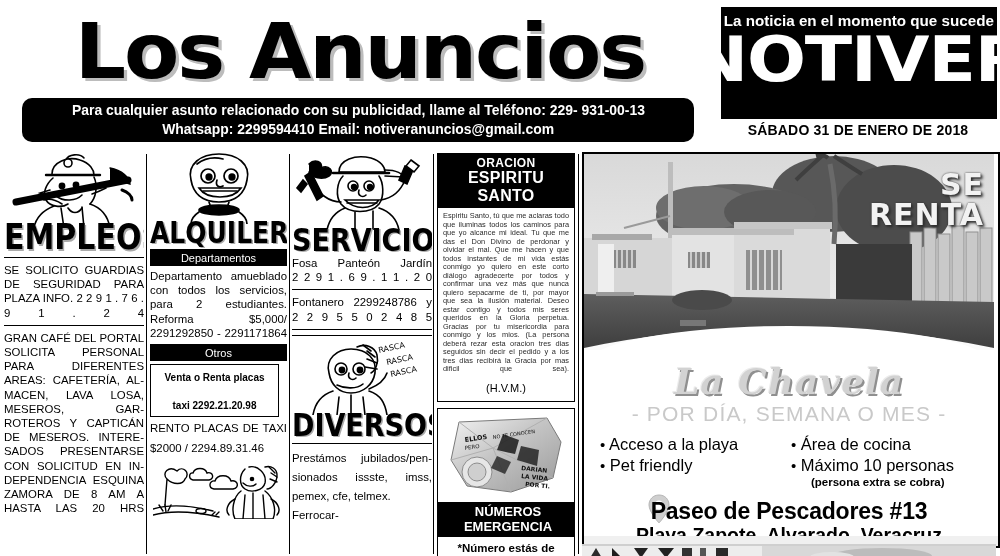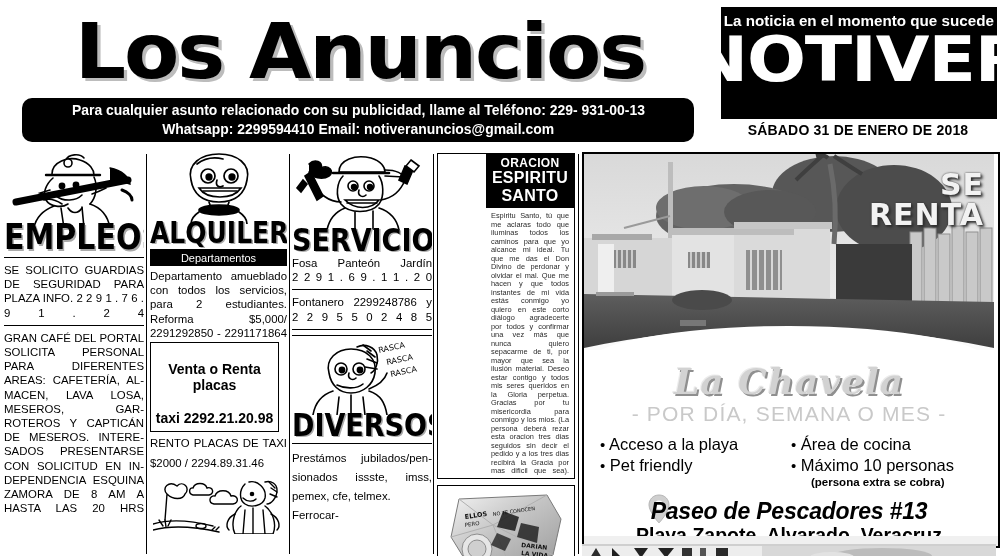"ORACION" .oracion { padding-left: 48px -> none }
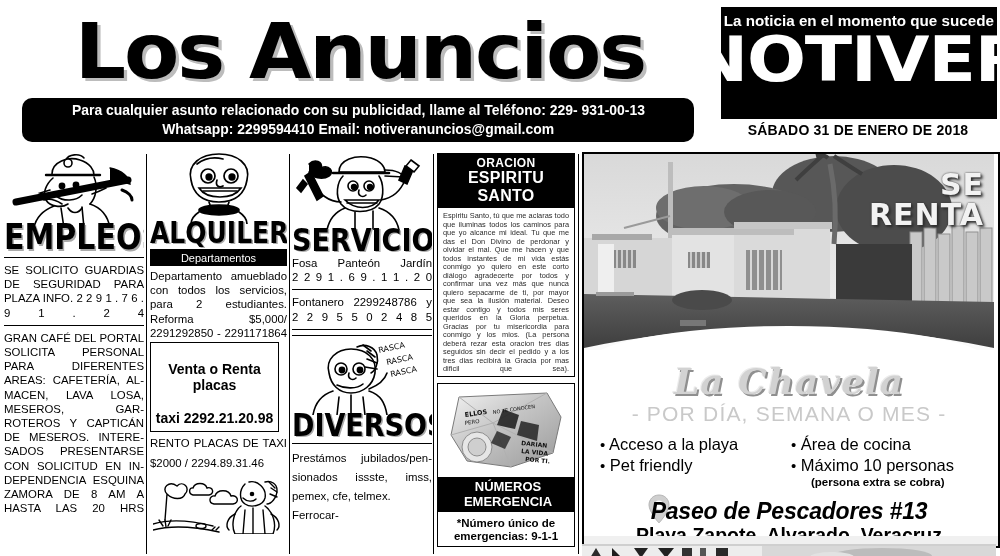"Otros" div.blackbar { html: none -> <div>Otros</div> }
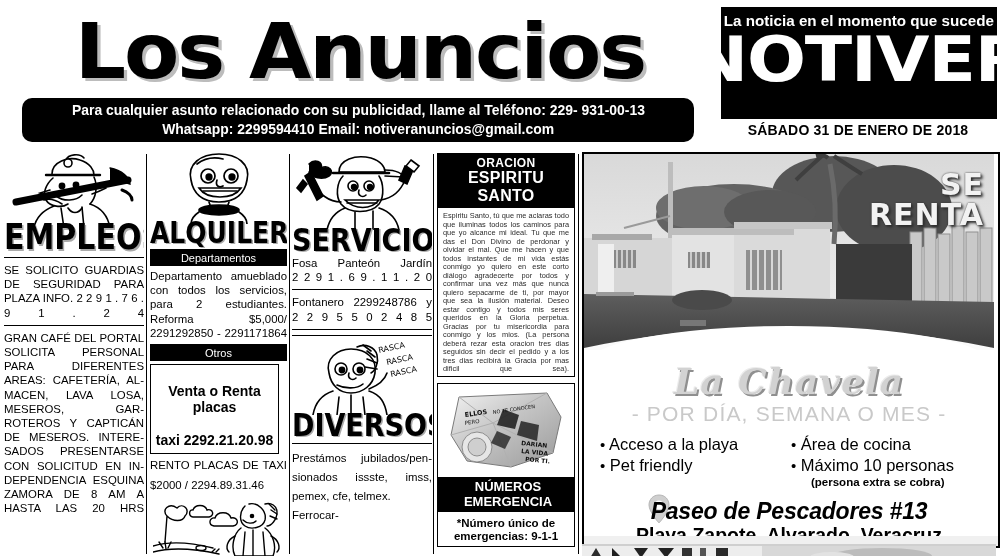"Venta o Renta placas" .boxed { font-size: 14px -> 10px; padding: 18px 4px 5px 4px -> 7px 4px 5px 4px }
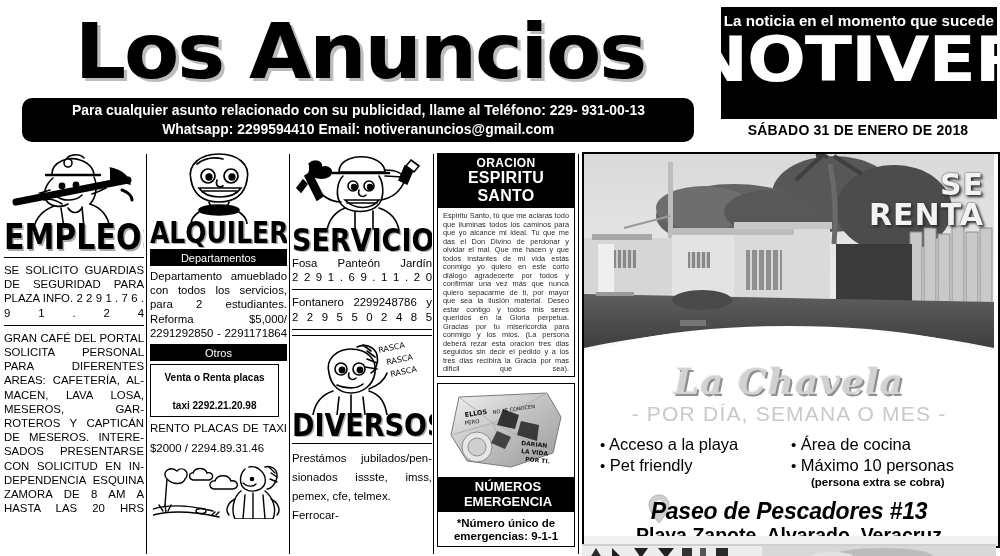"(H.V.M.)" div.oracion-sig { html: none -> <div>(H.V.M.)</div> }
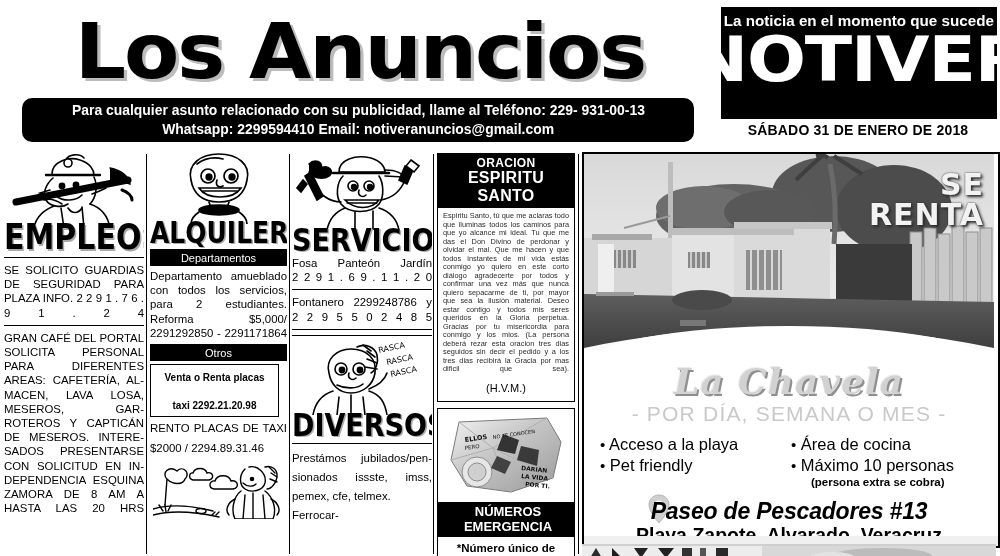"Paseo de Pescadores #13" .addr1 { font-style: italic -> none }
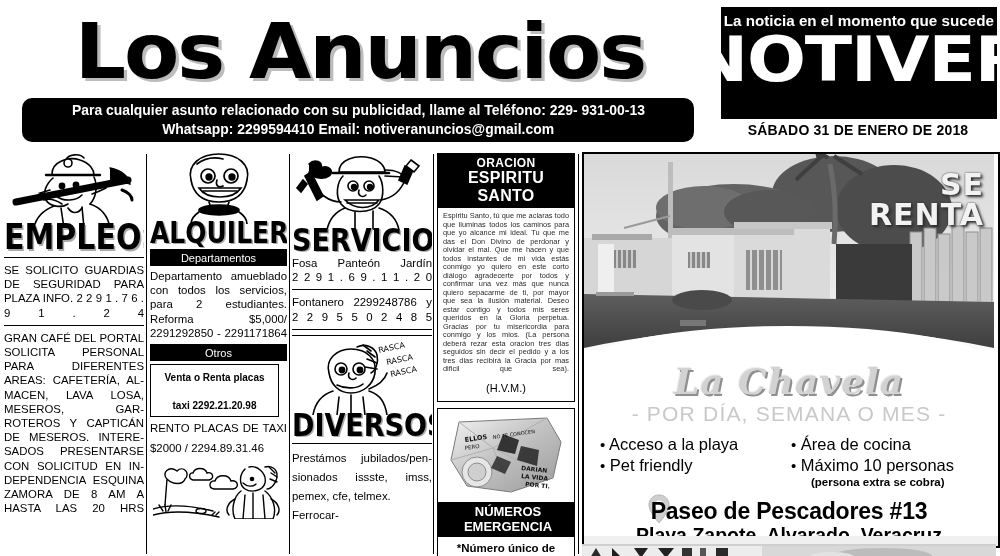"*Número único de" div { text: único -> estás }
